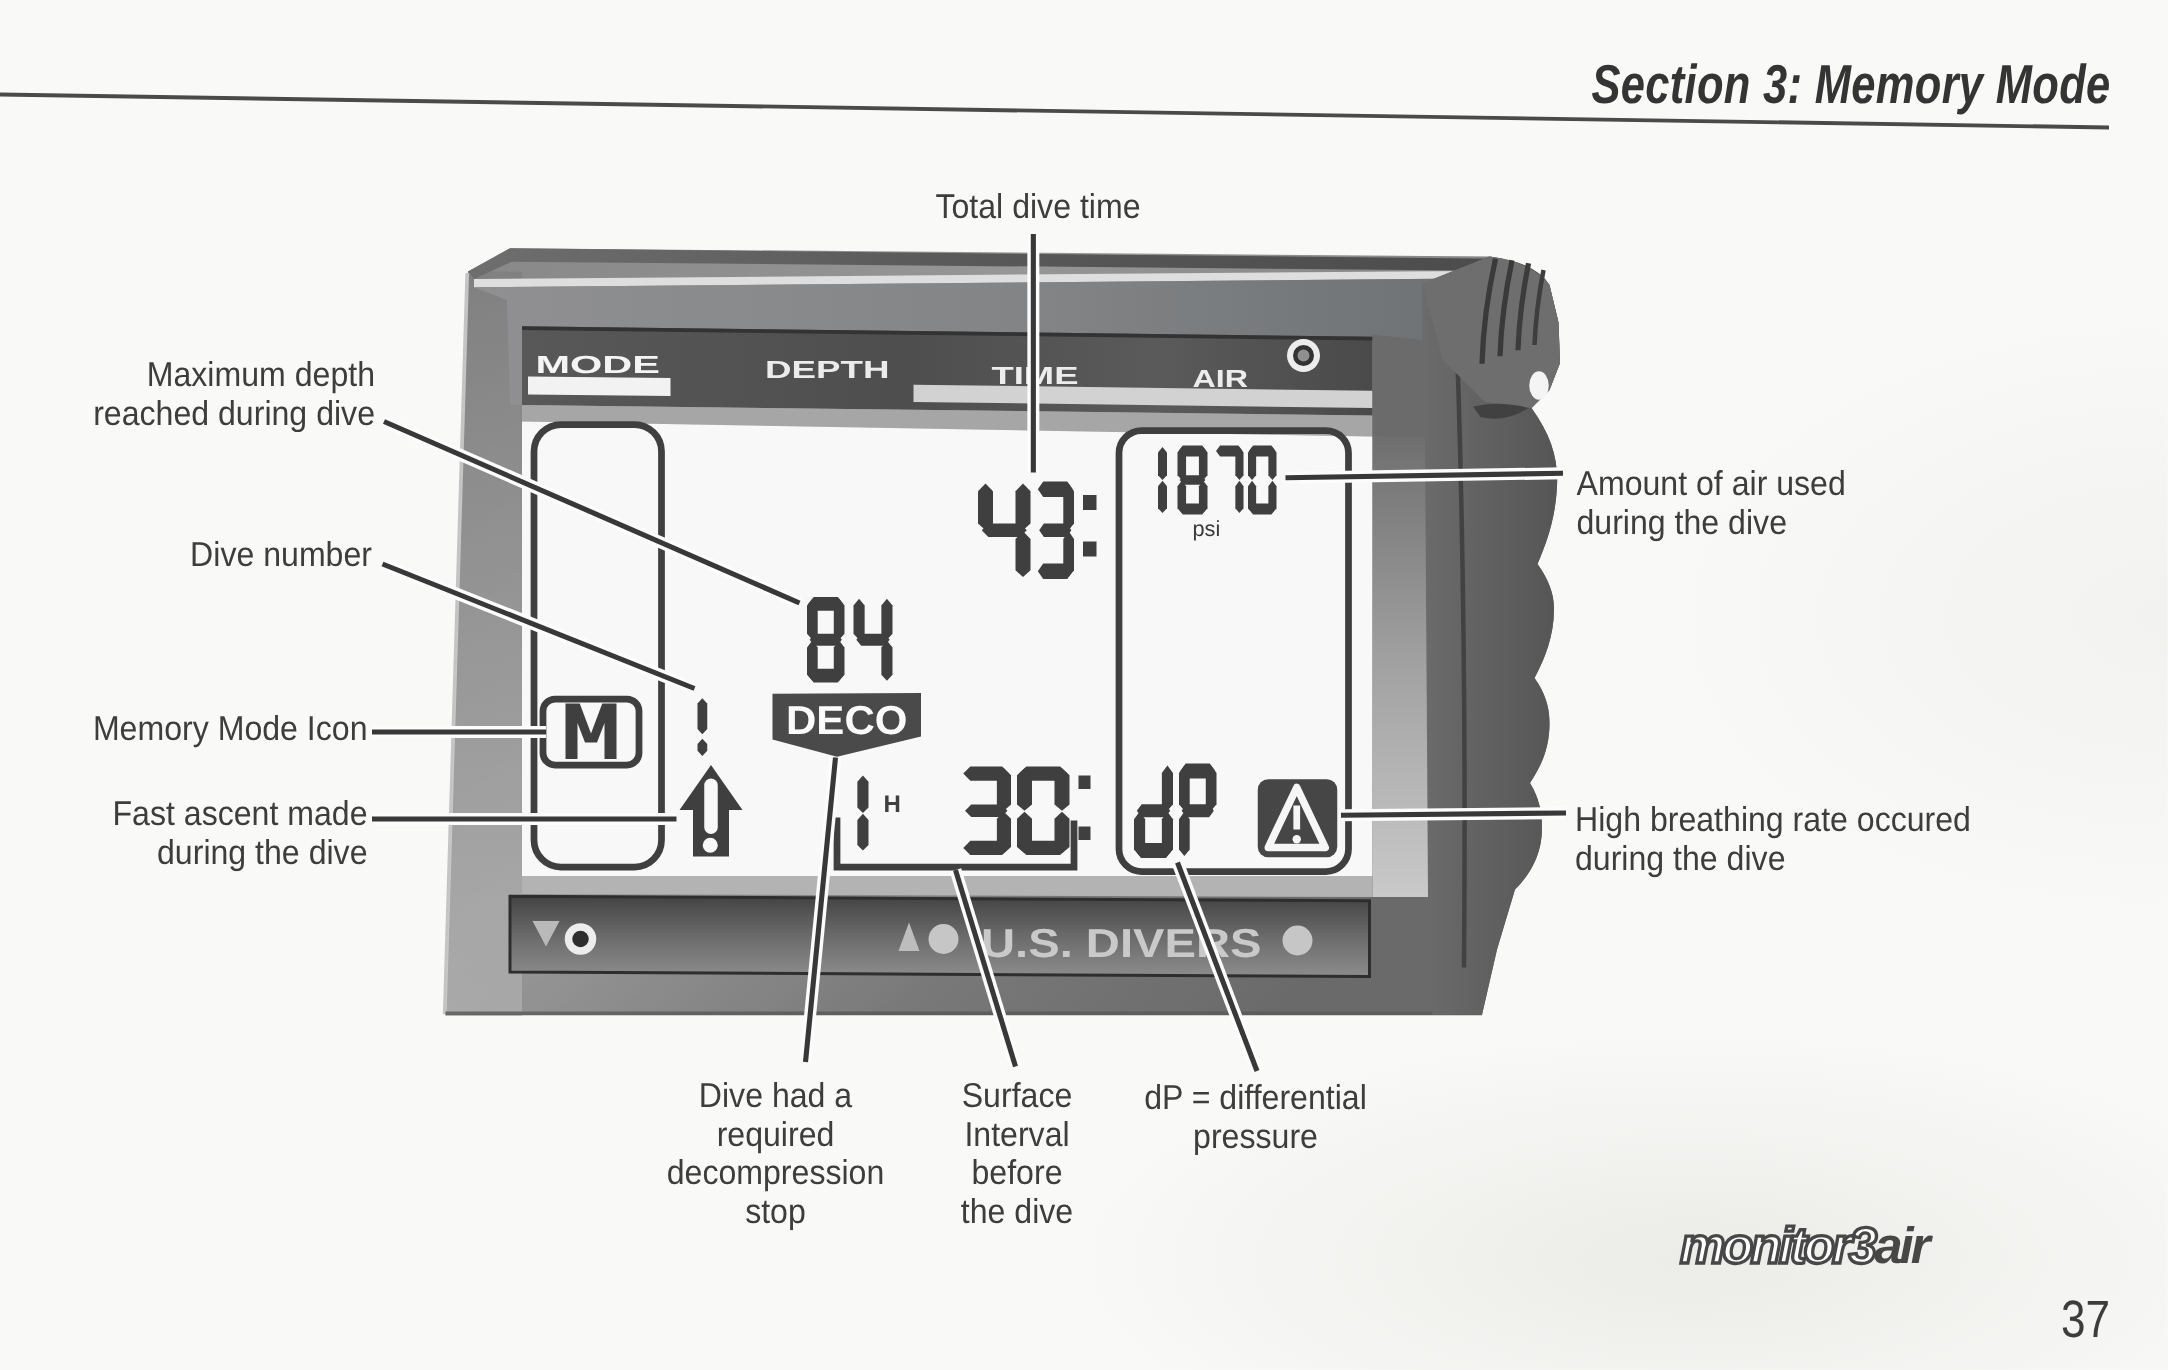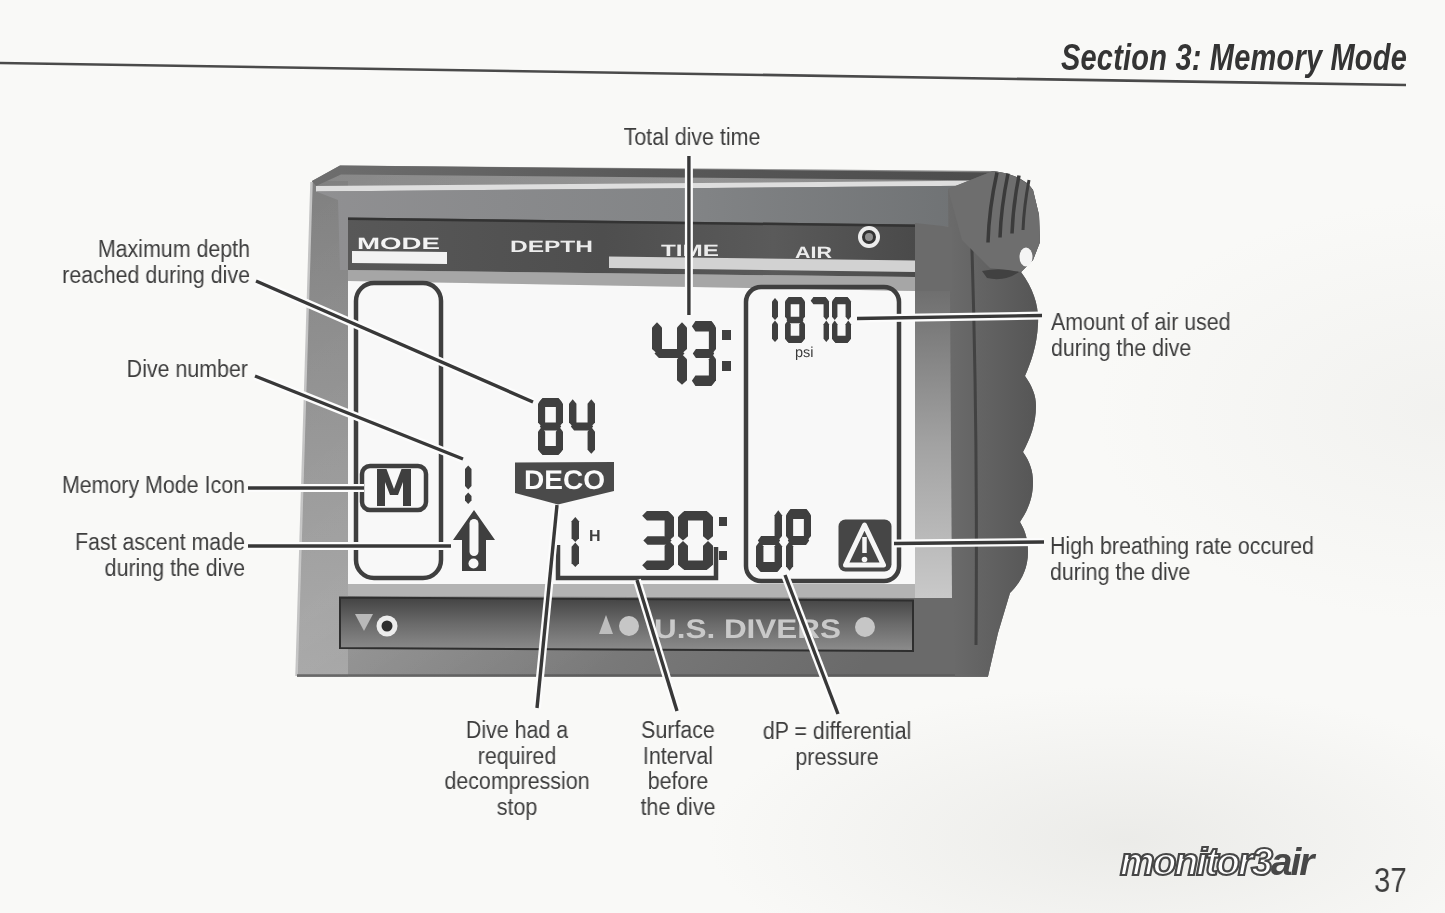"monitor3air" div { font-size: 39px -> 34px; top: 840px -> 812px }
